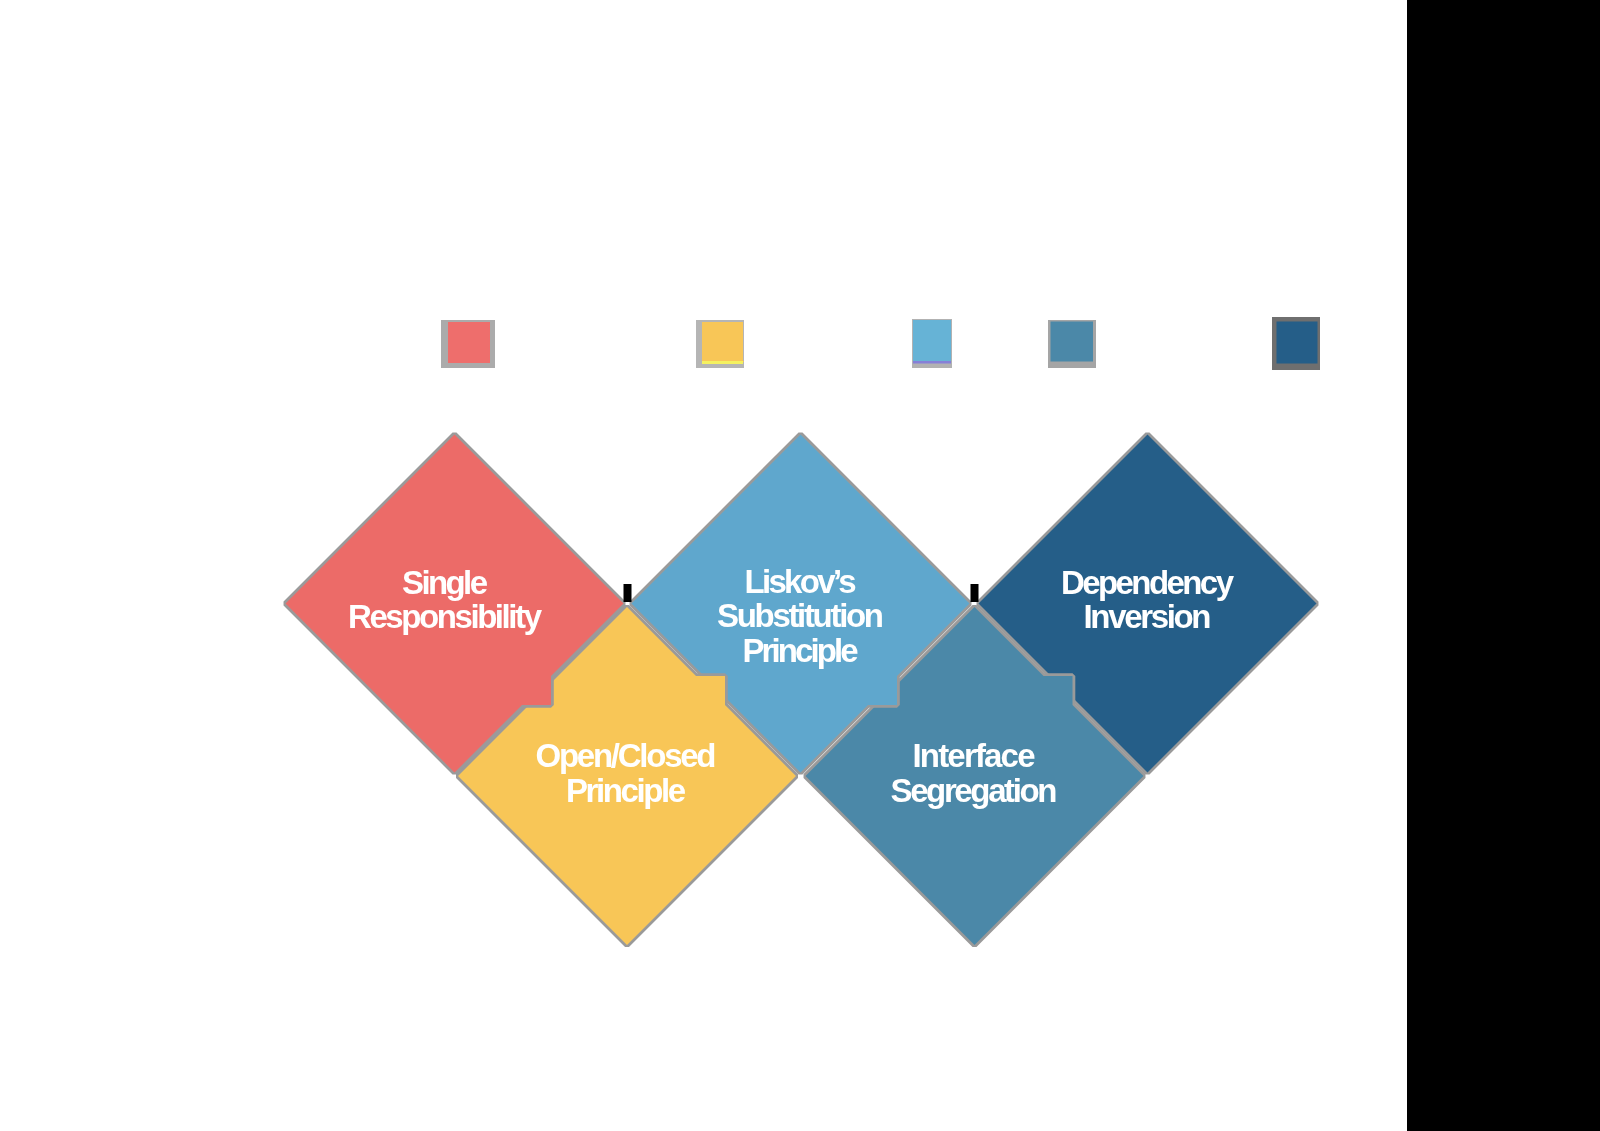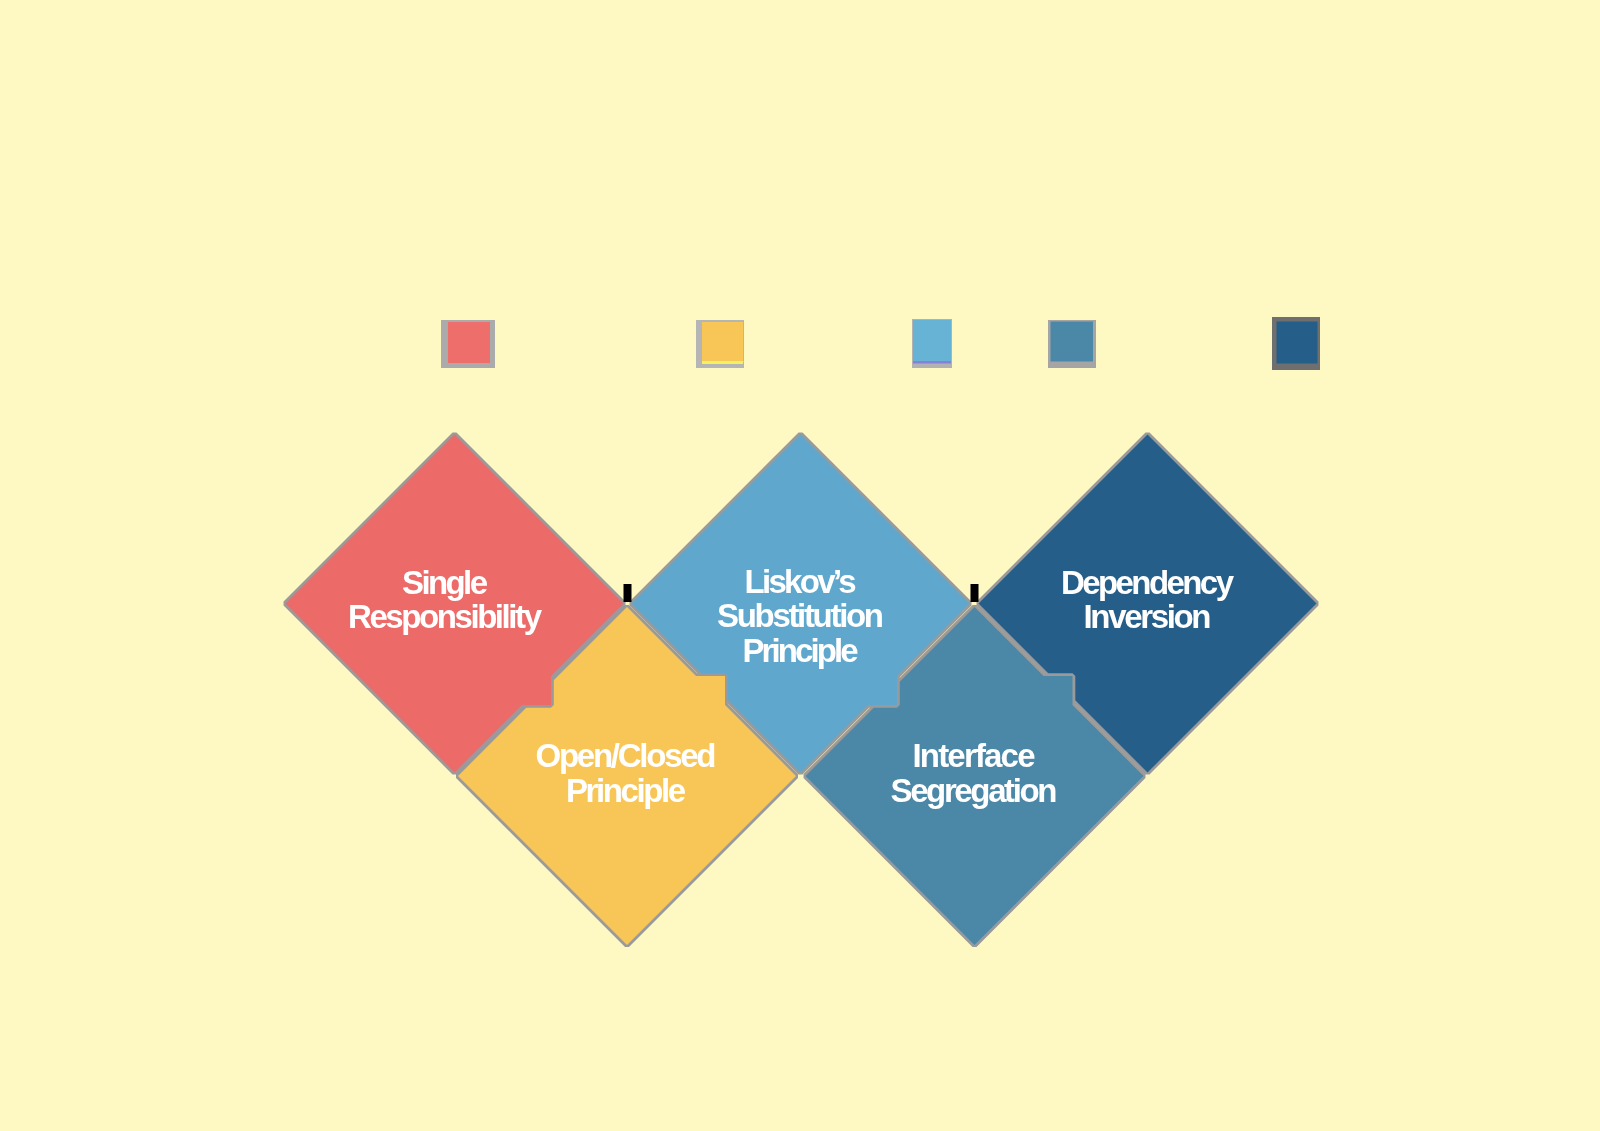"Single" .page { background: #fef9c3 -> #ffffff; width: 1600px -> 1407px }
